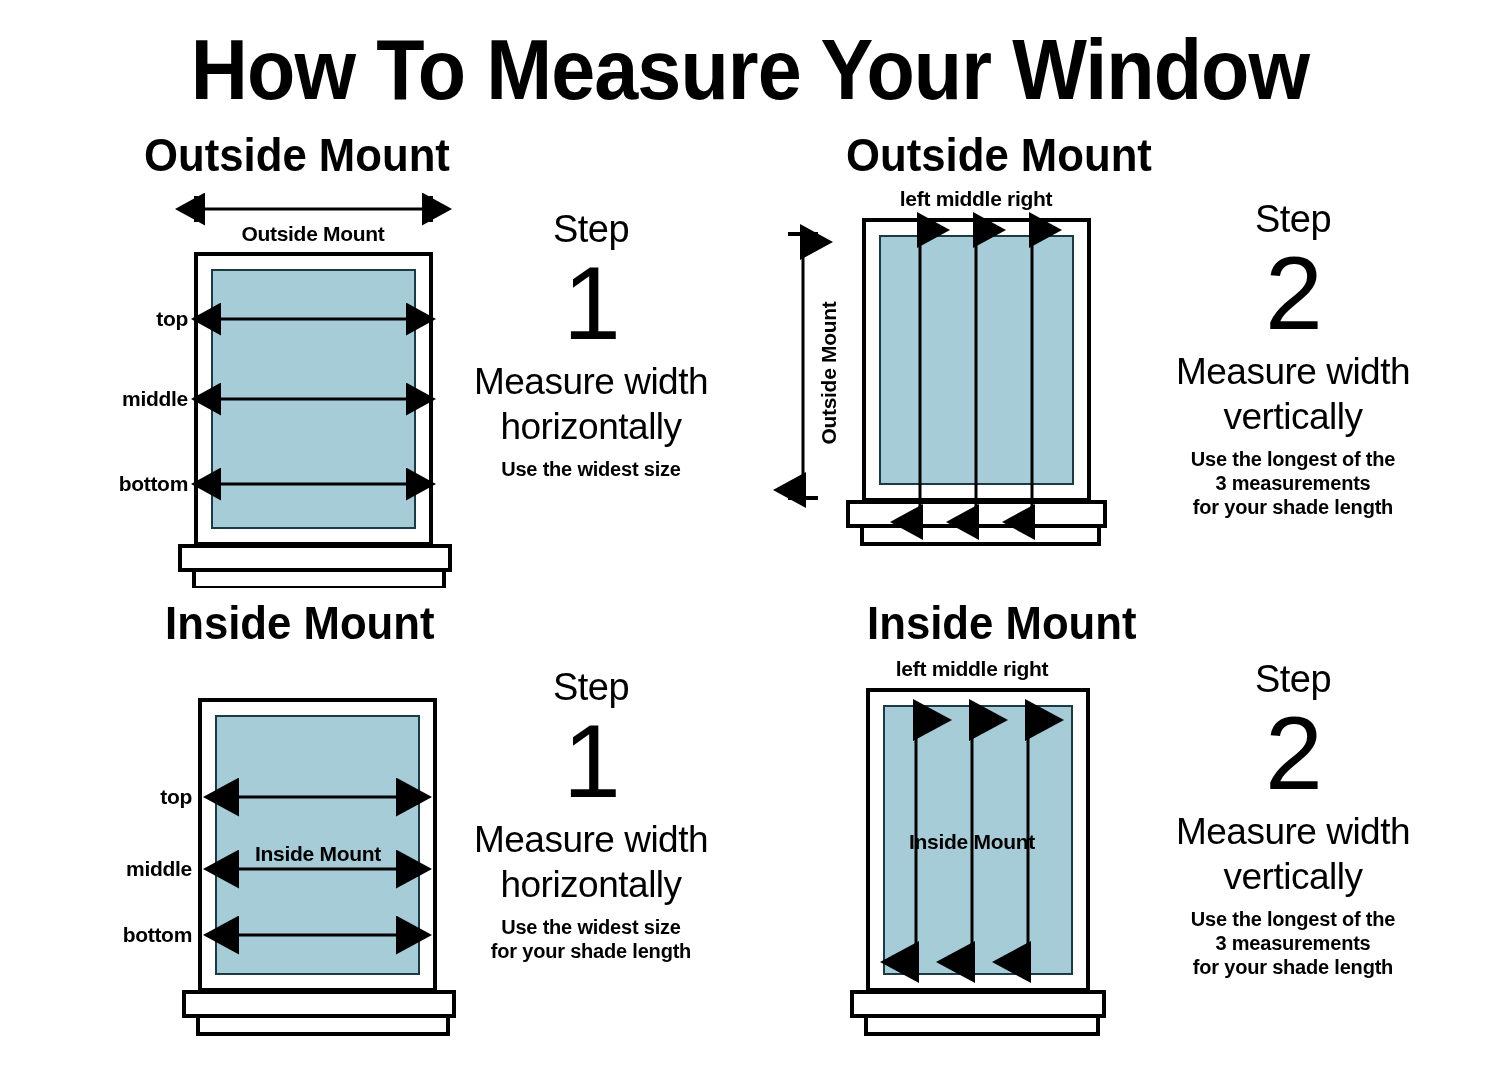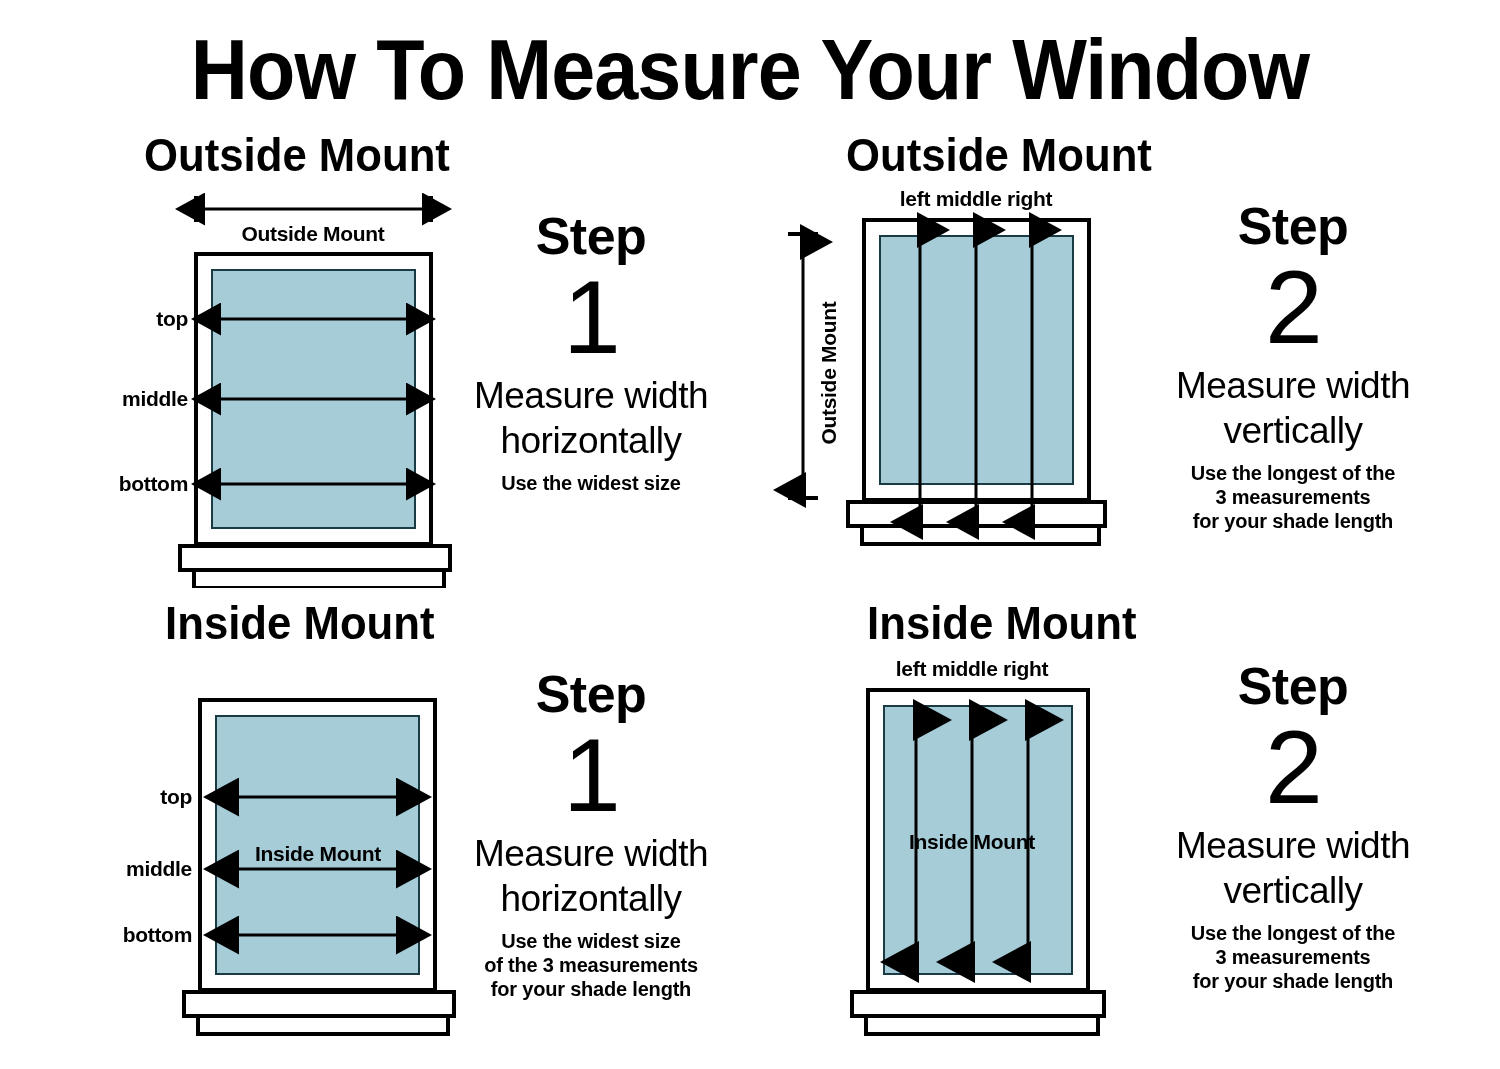"Step" .step-word { font-size: 52px -> 38px; font-weight: bold -> normal }
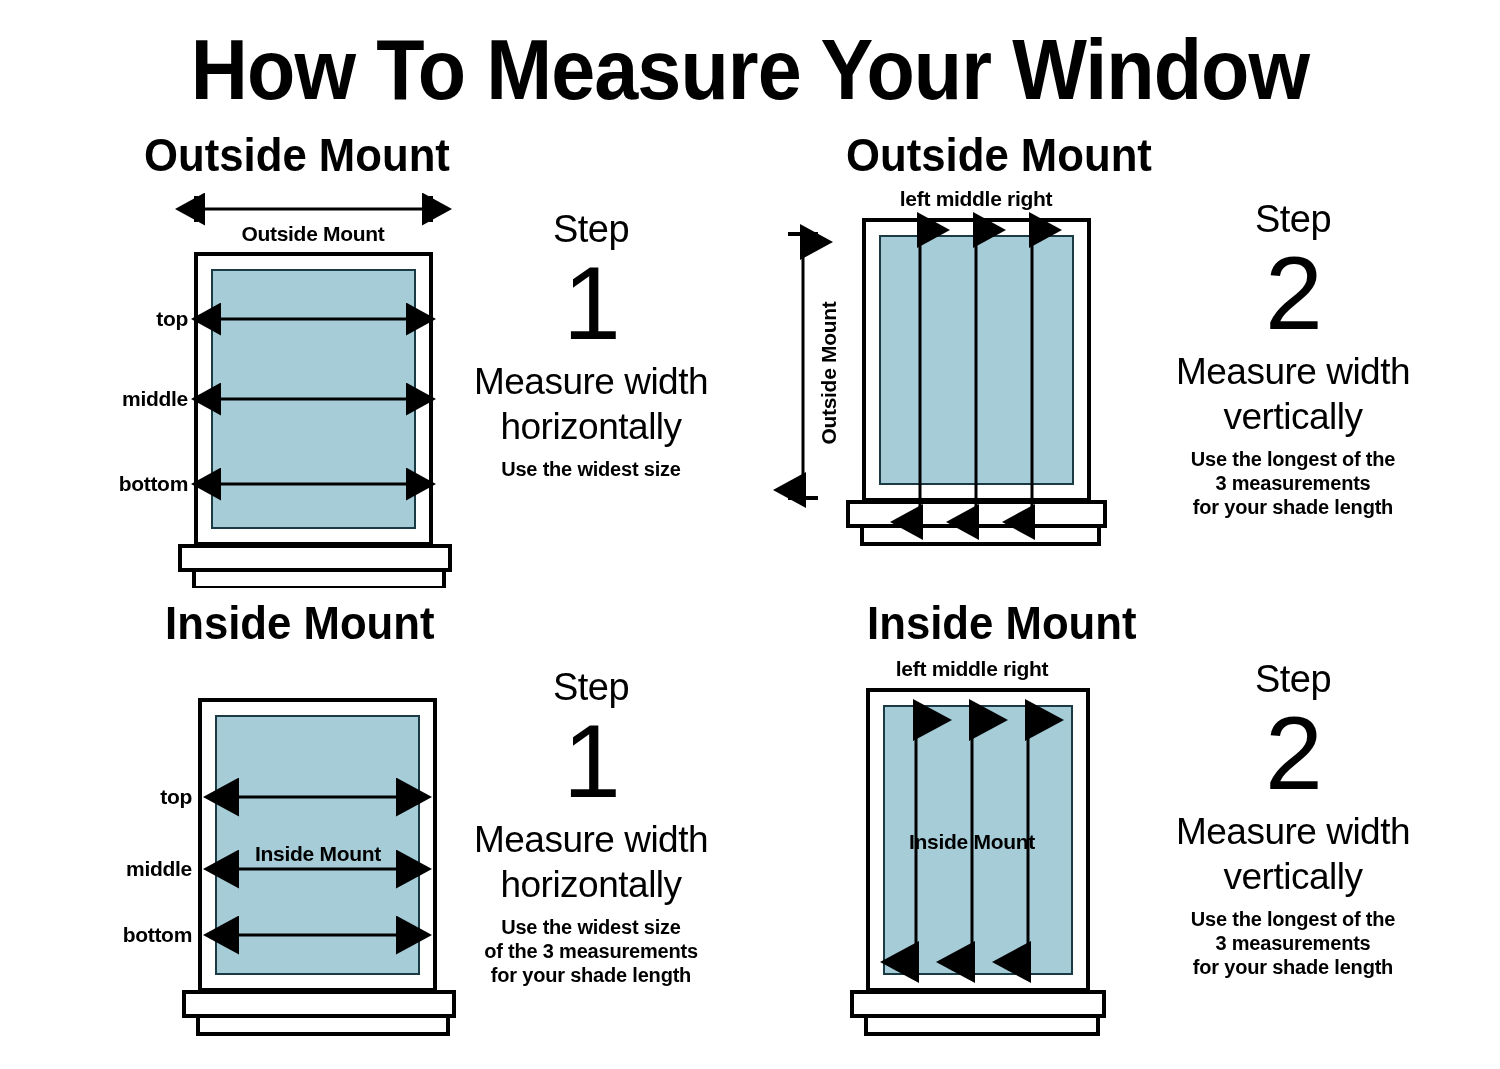"of the 3 measurements" div.step-note { html: <div>of the 3 measurements</div> -> none }
